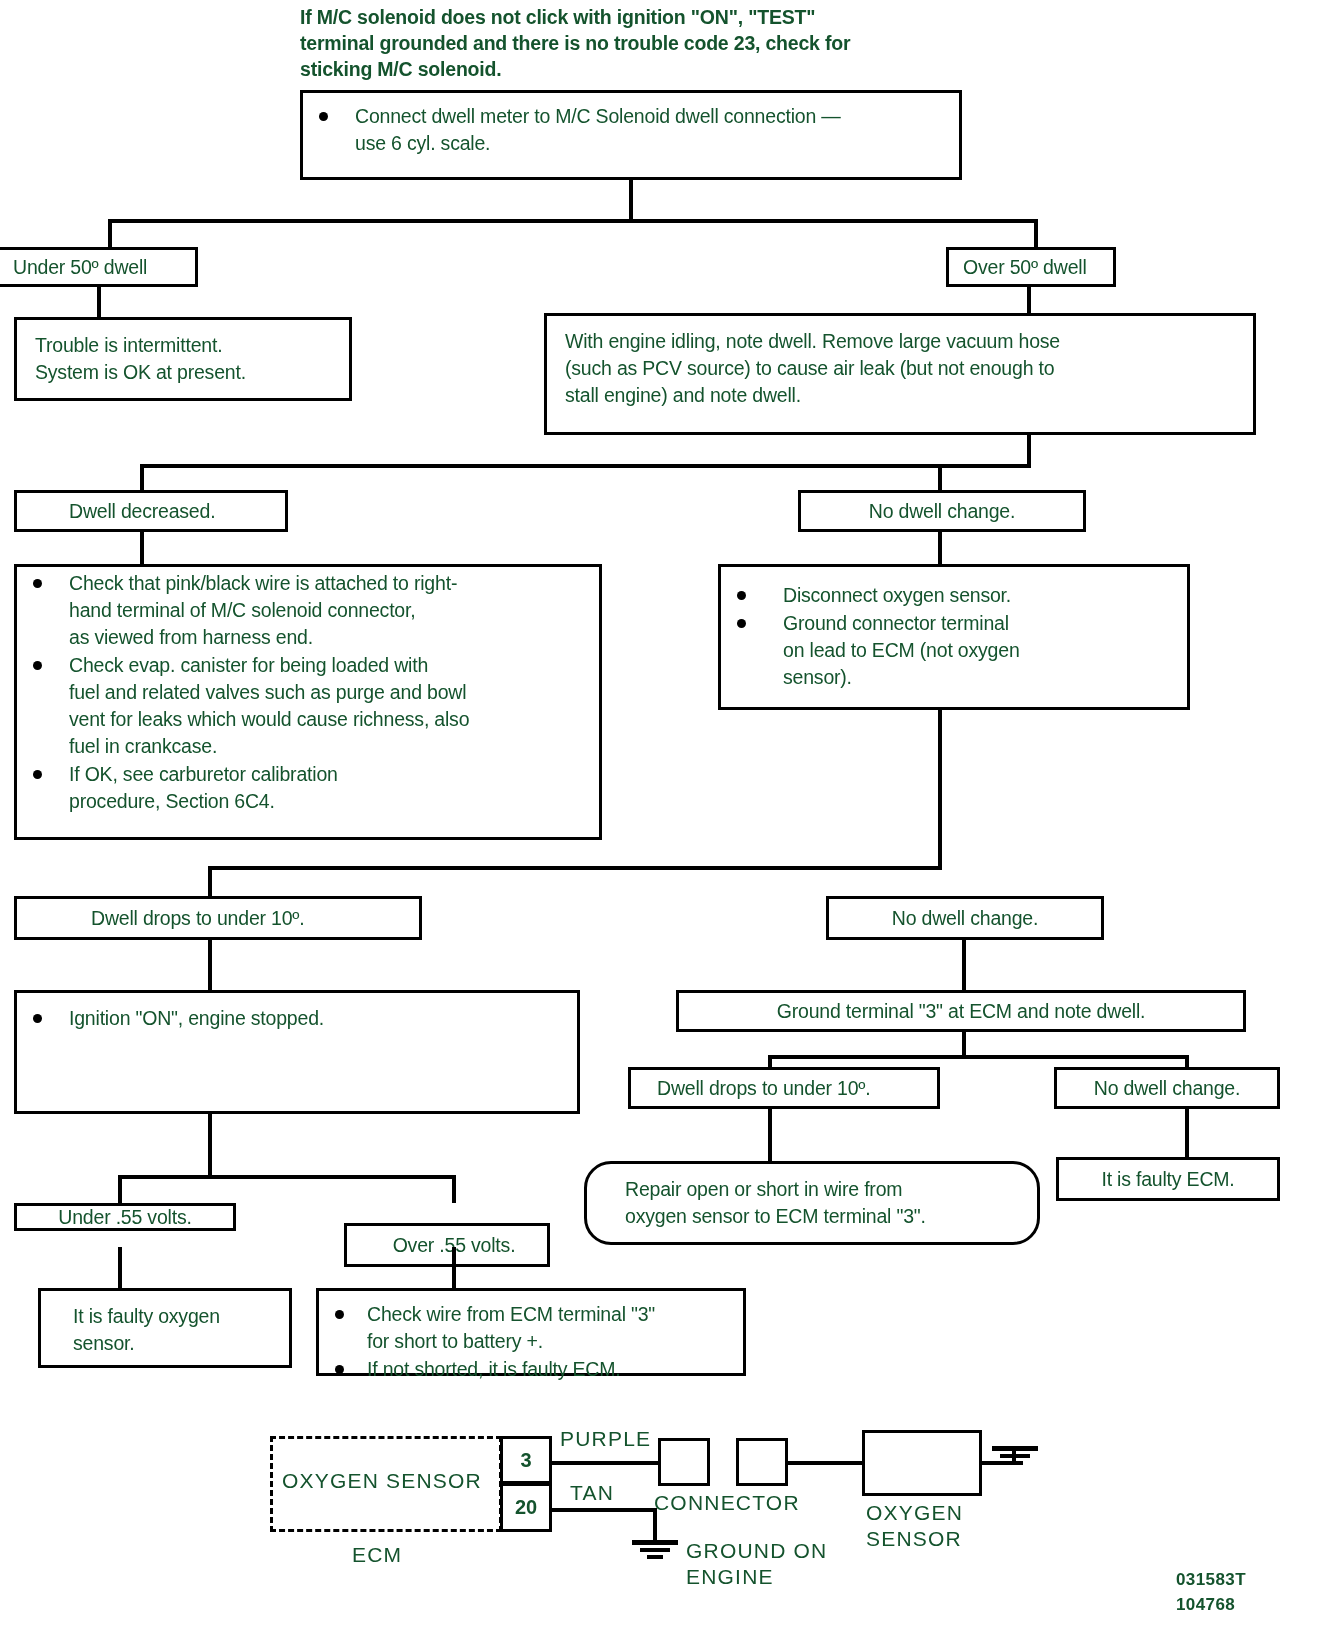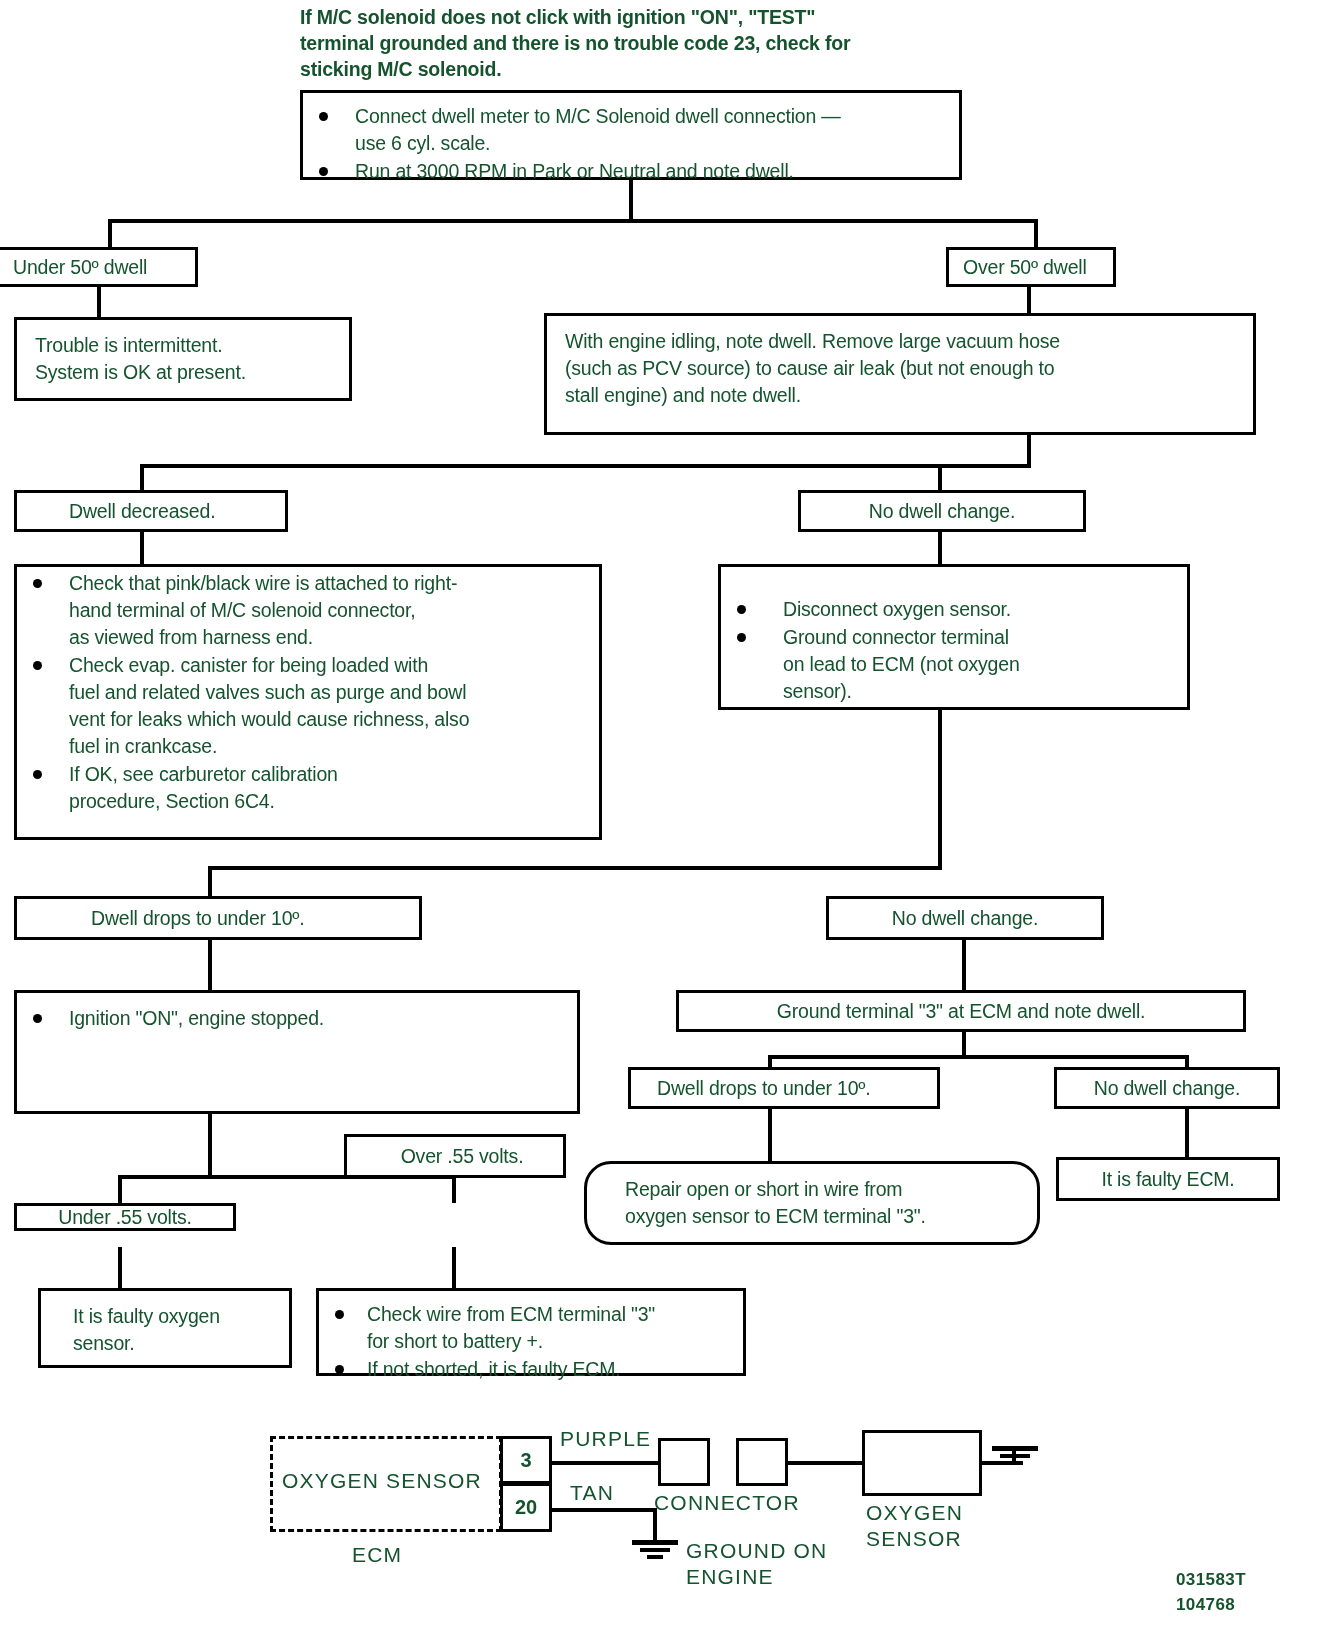"Run at 3000 RPM in" li { html: <li>Run at 3000 RPM in Park or Neutral and note dwell.</li> -> none }
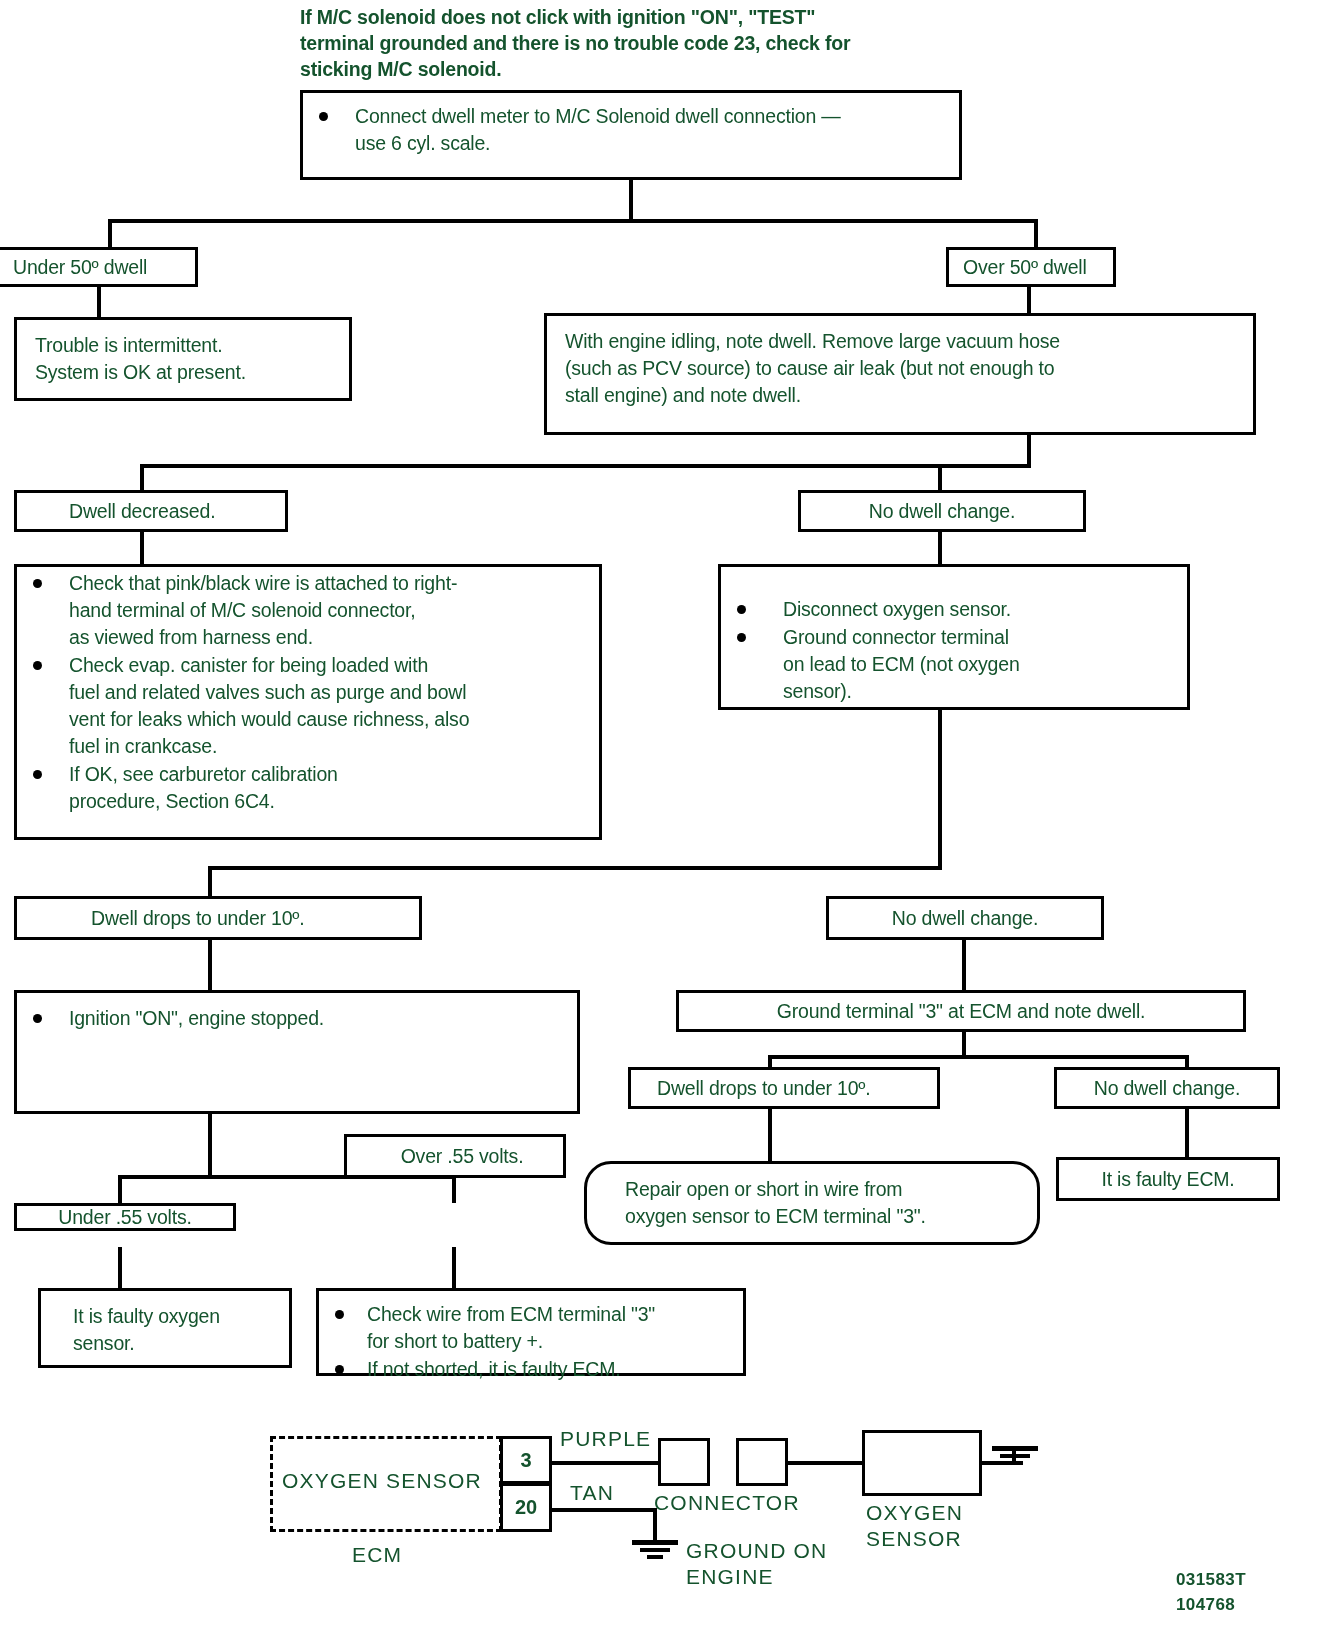"Disconnect oxygen sensor." ul.bl { padding-top: 29px -> 15px }
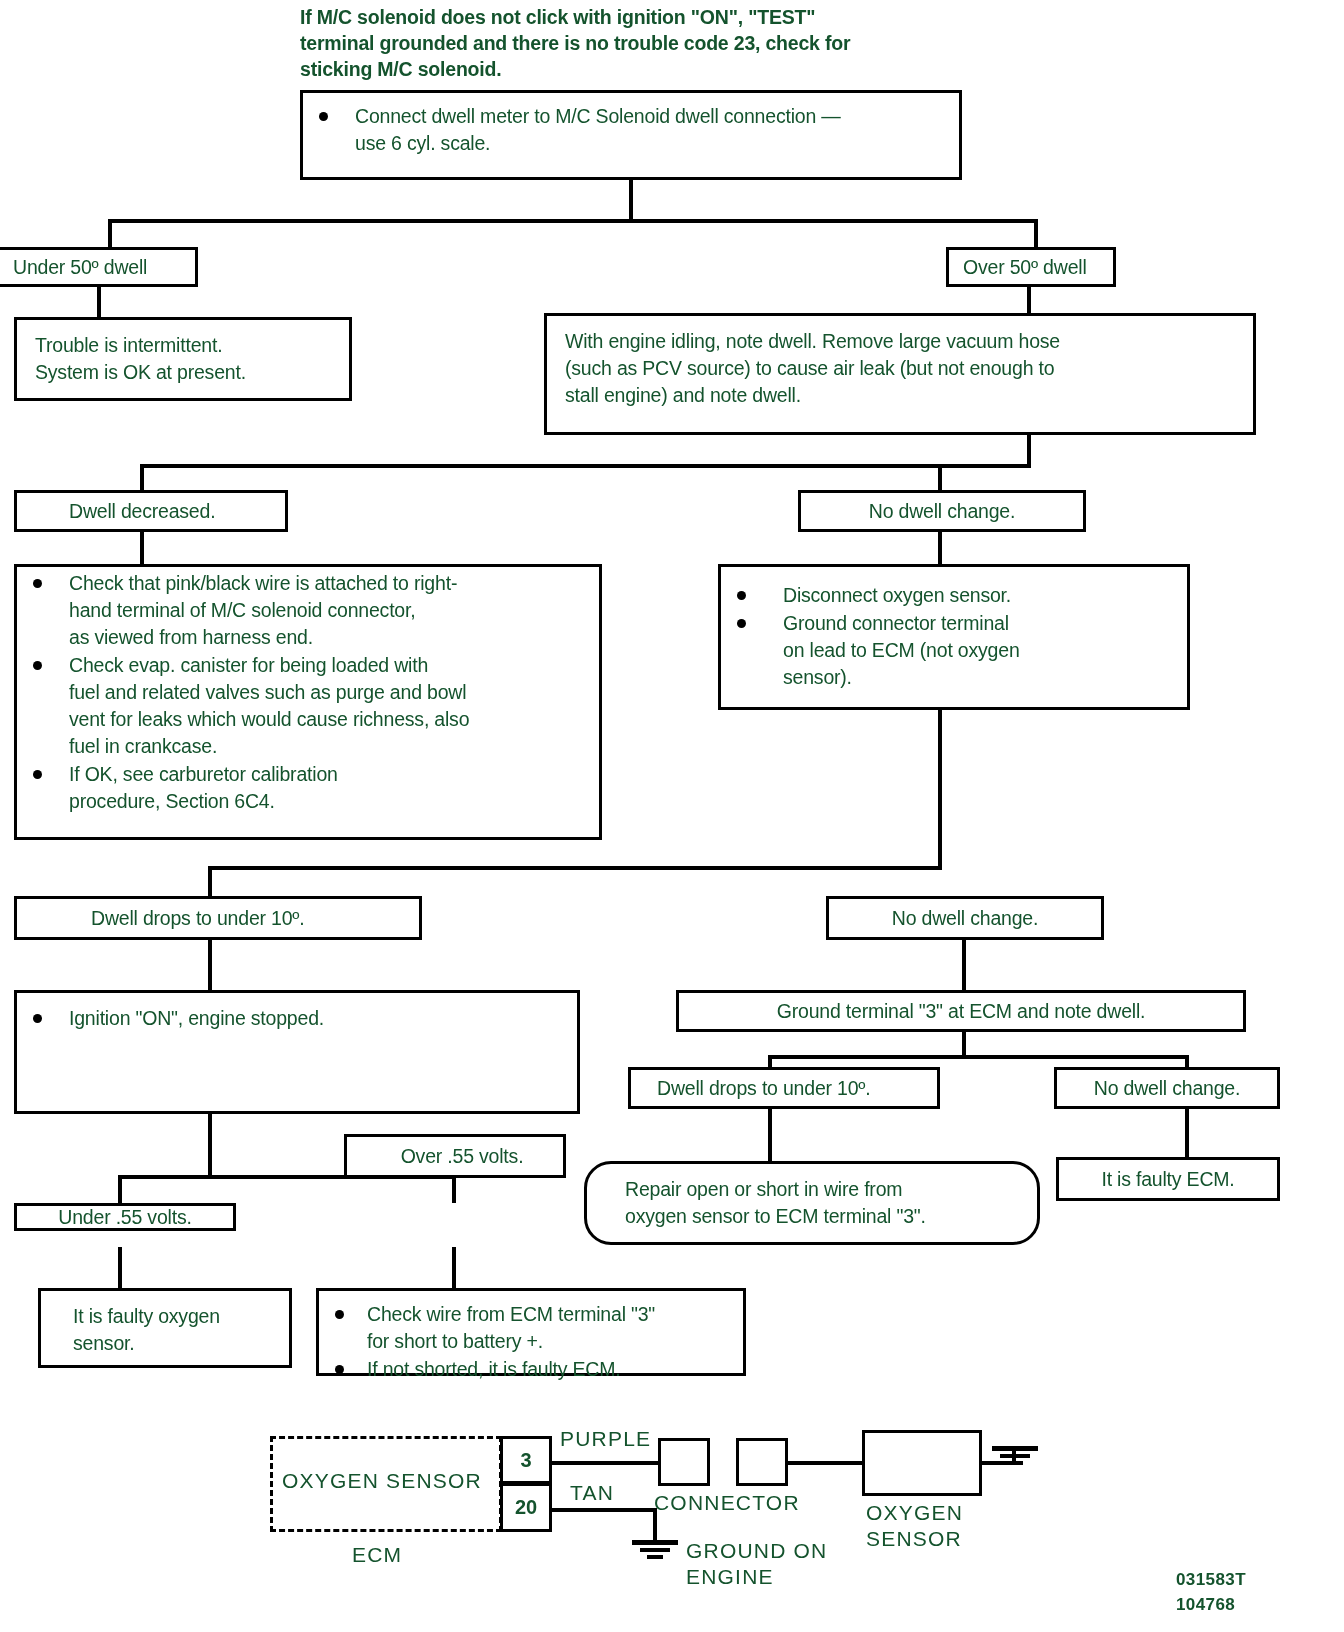"Over .55 volts." div.abs { top: 1134px -> 1223px; width: 222px -> 206px }
